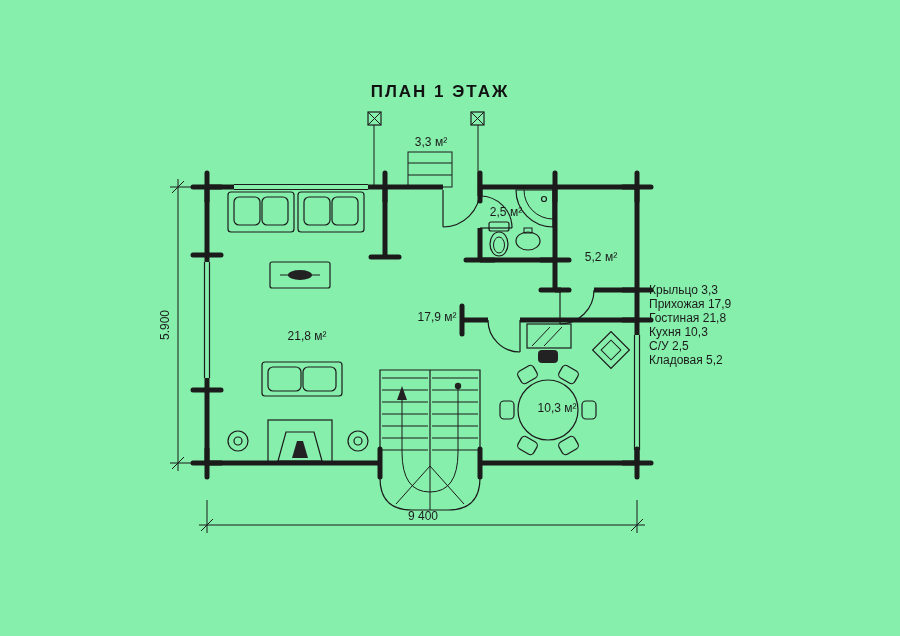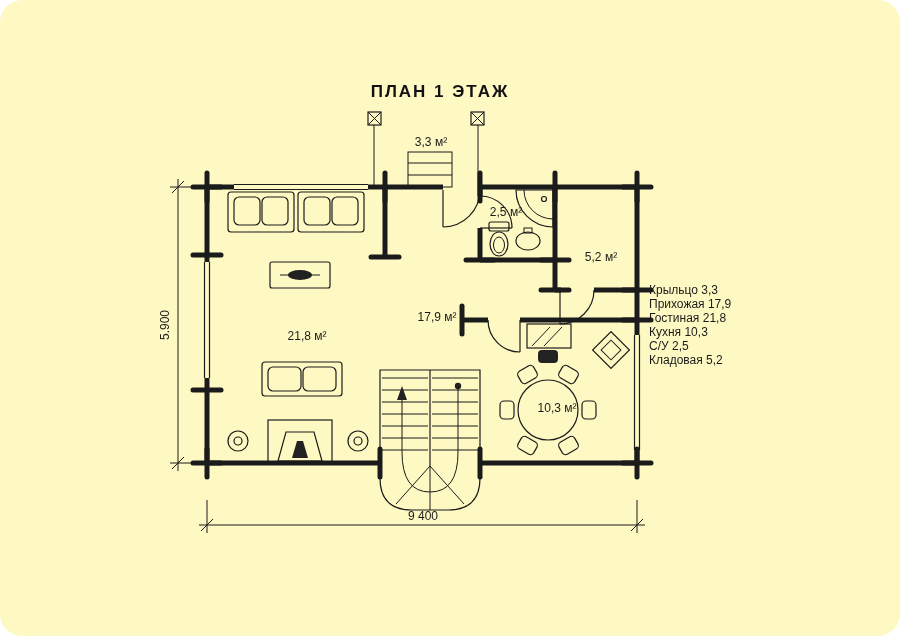"ПЛАН 1 ЭТАЖ" .page { background: #fef9c3 -> #86efac; border-radius: 22px -> none }
